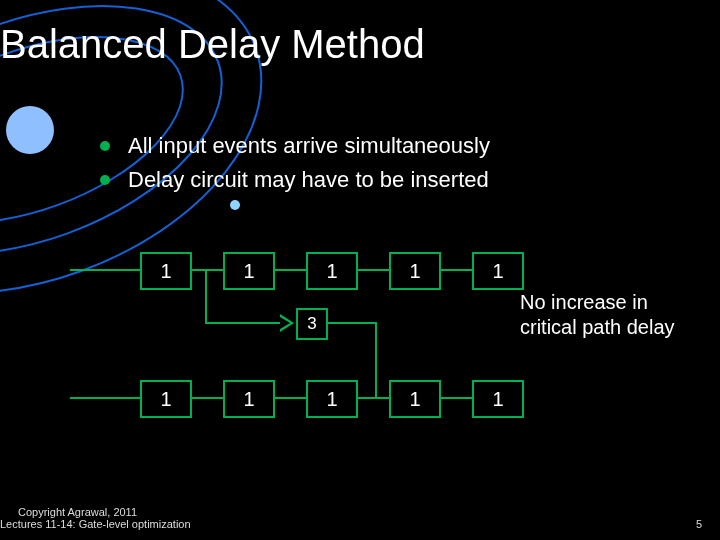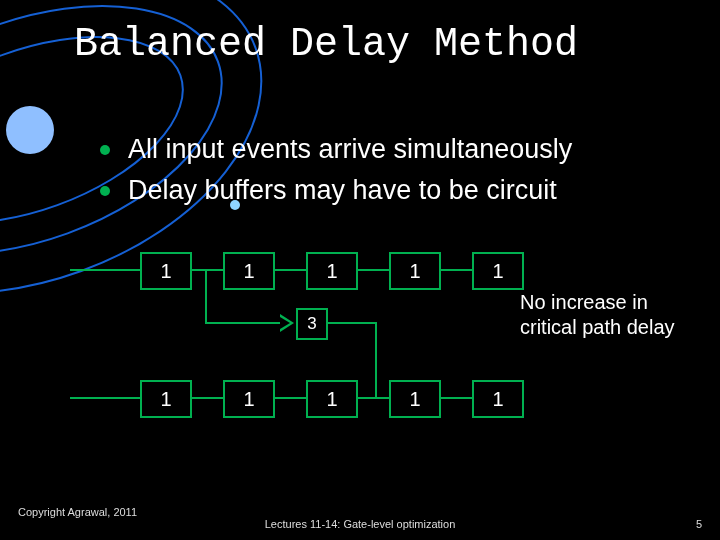"Balanced Delay Method" .title { font-family: Liberation Mono, monospace -> Liberation Sans, sans-serif; text-align: center -> left }
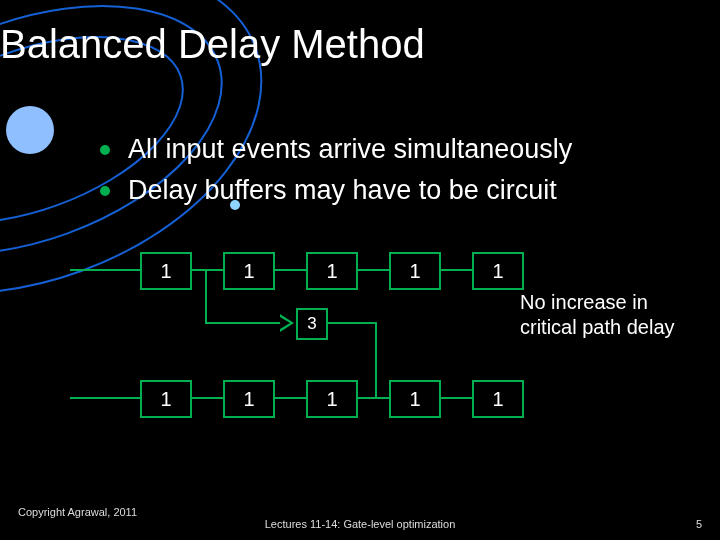"All input events arrive simultaneously" .bullets { font-size: 27px -> 22px }
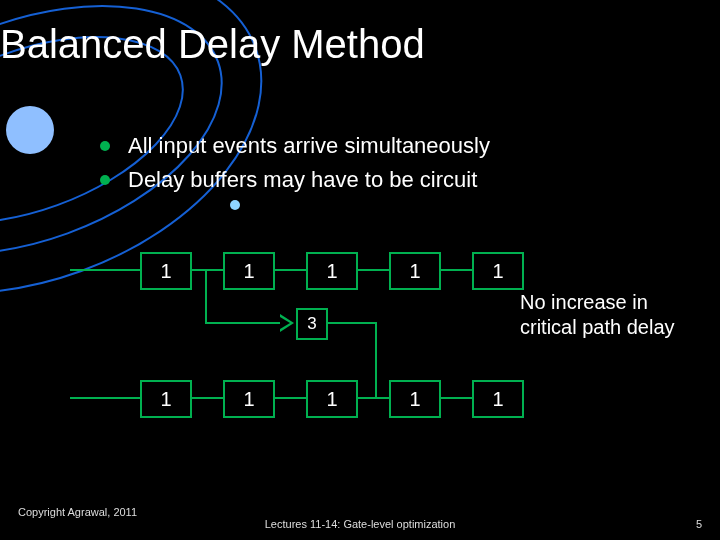"Delay buffers may have to" span { text: buffers may have to be circuit -> circuit may have to be inserted }
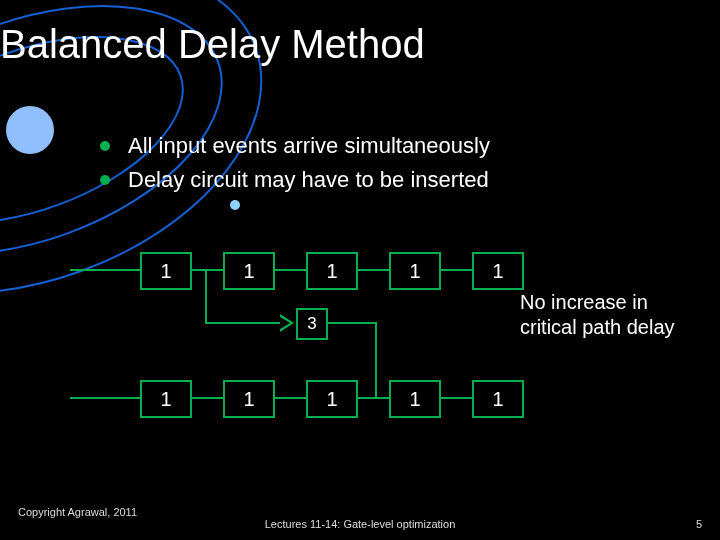"Lectures 11-14: Gate-level optimization" .footer .fc { text-align: center -> none }
